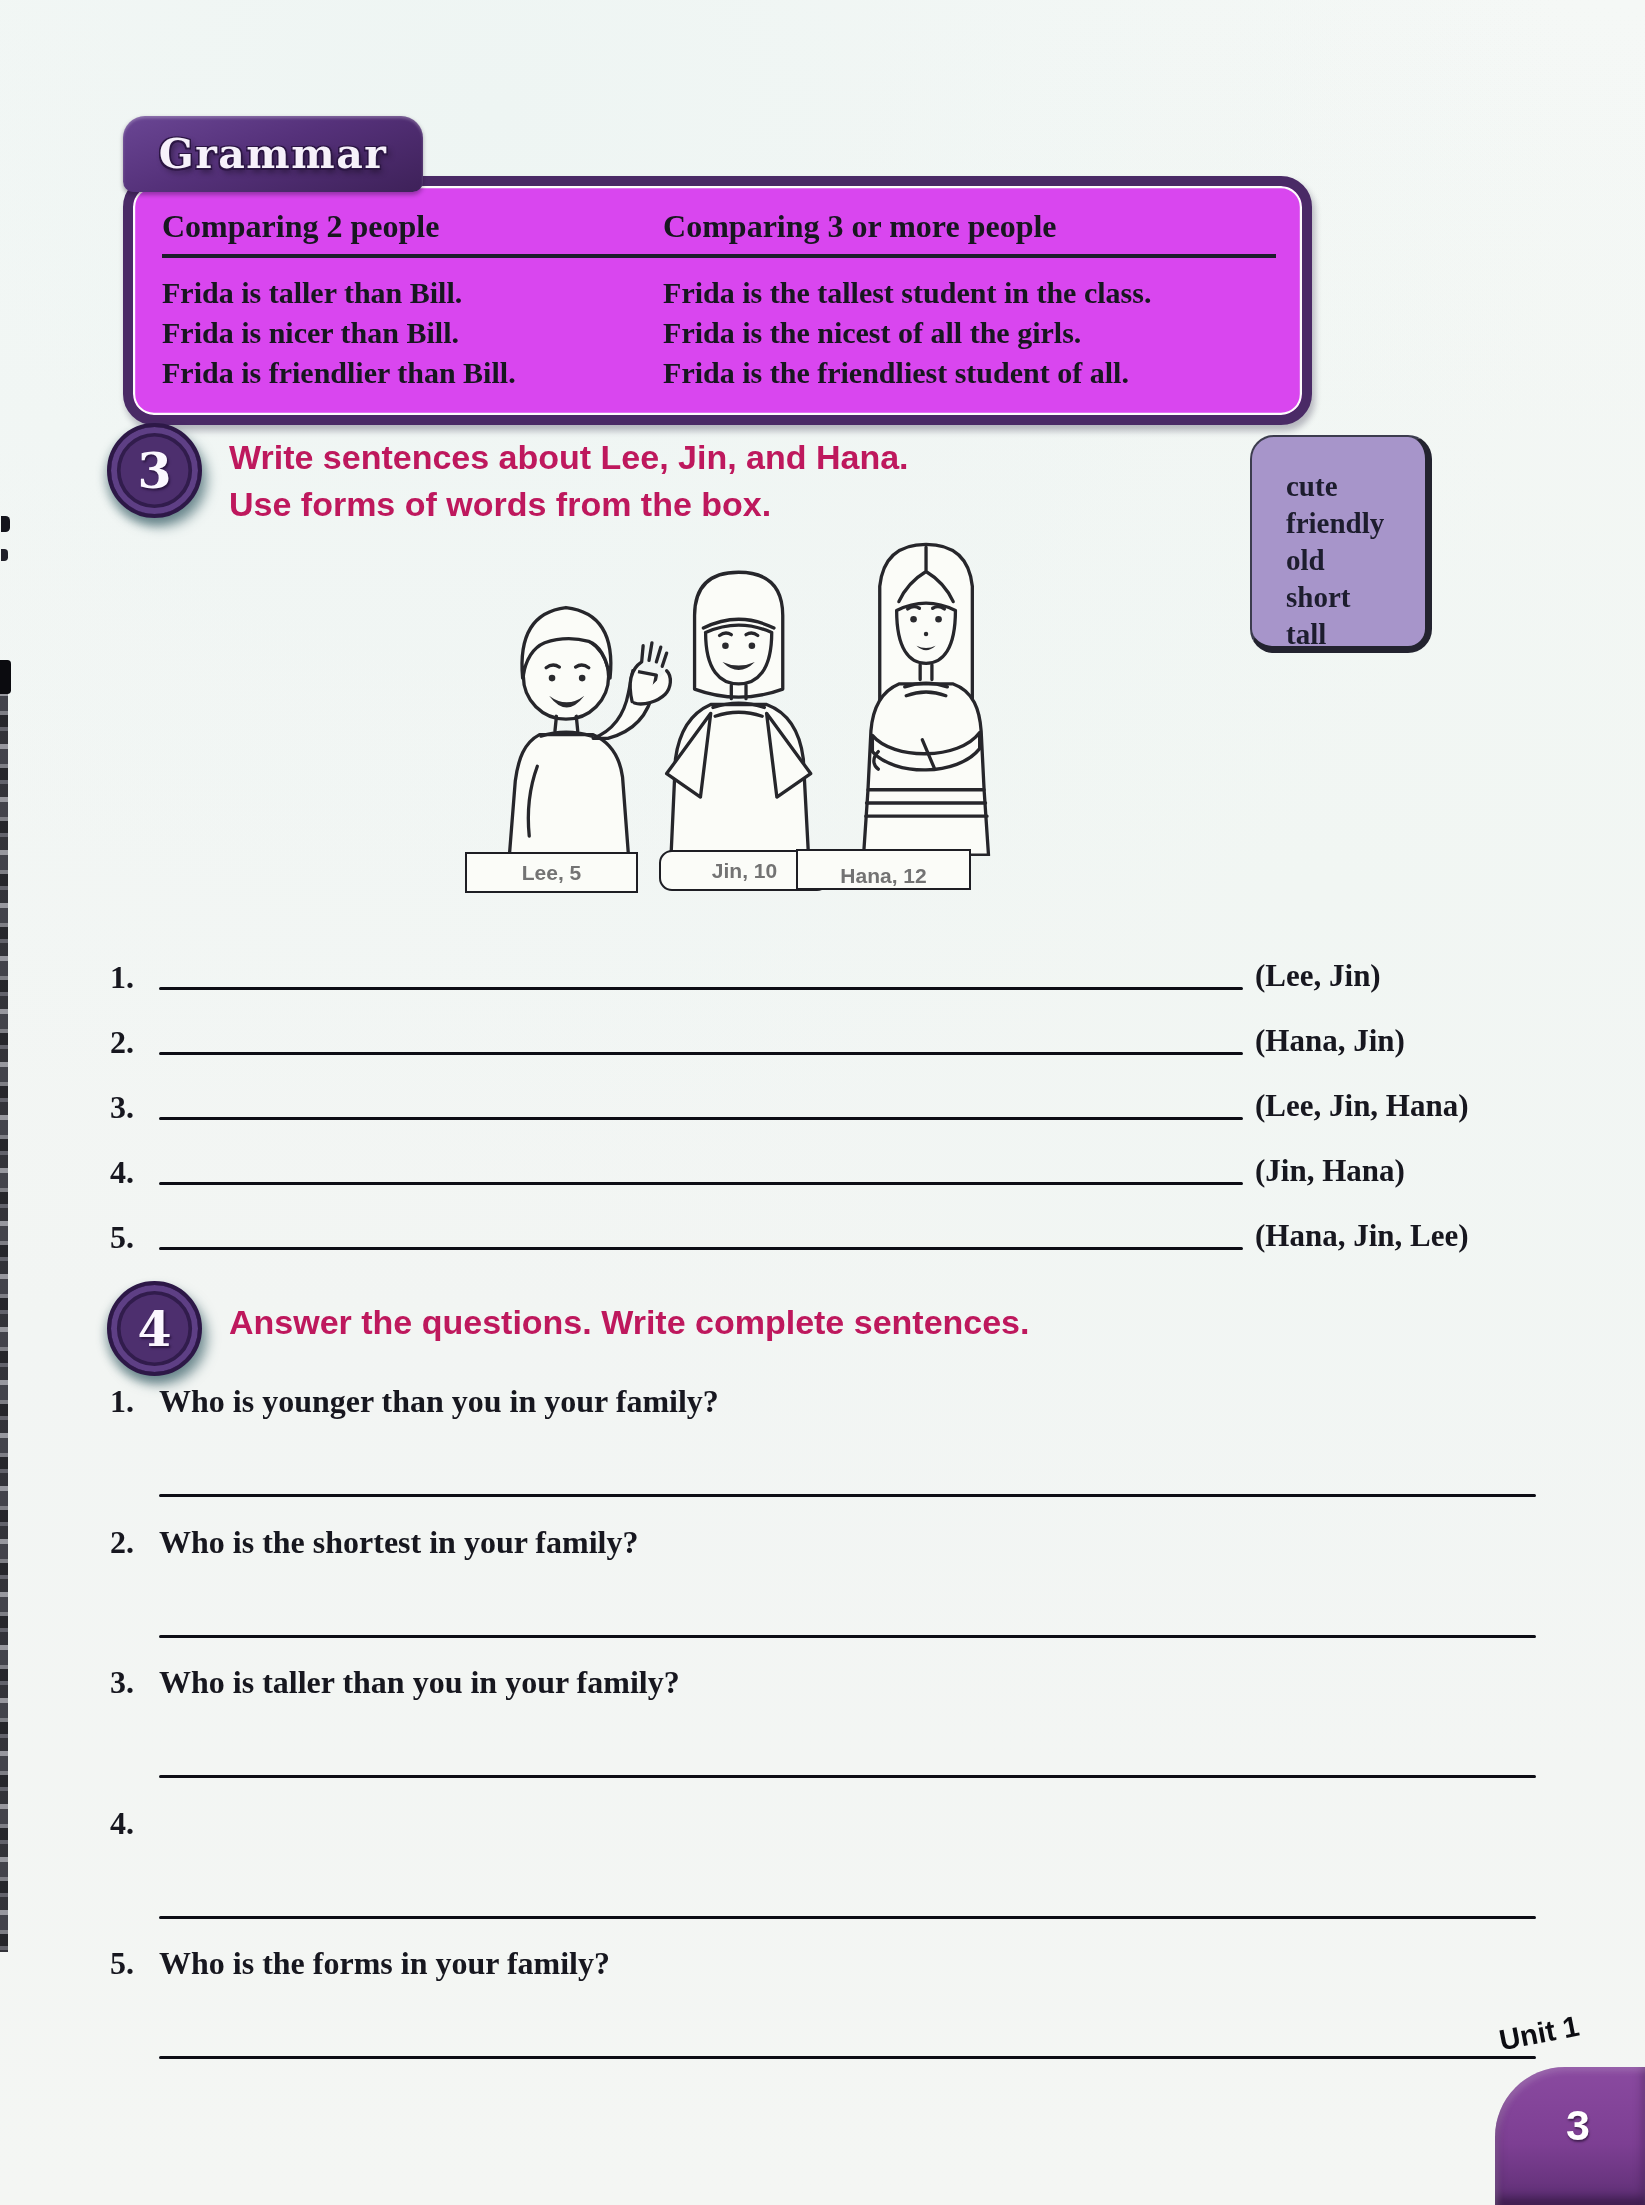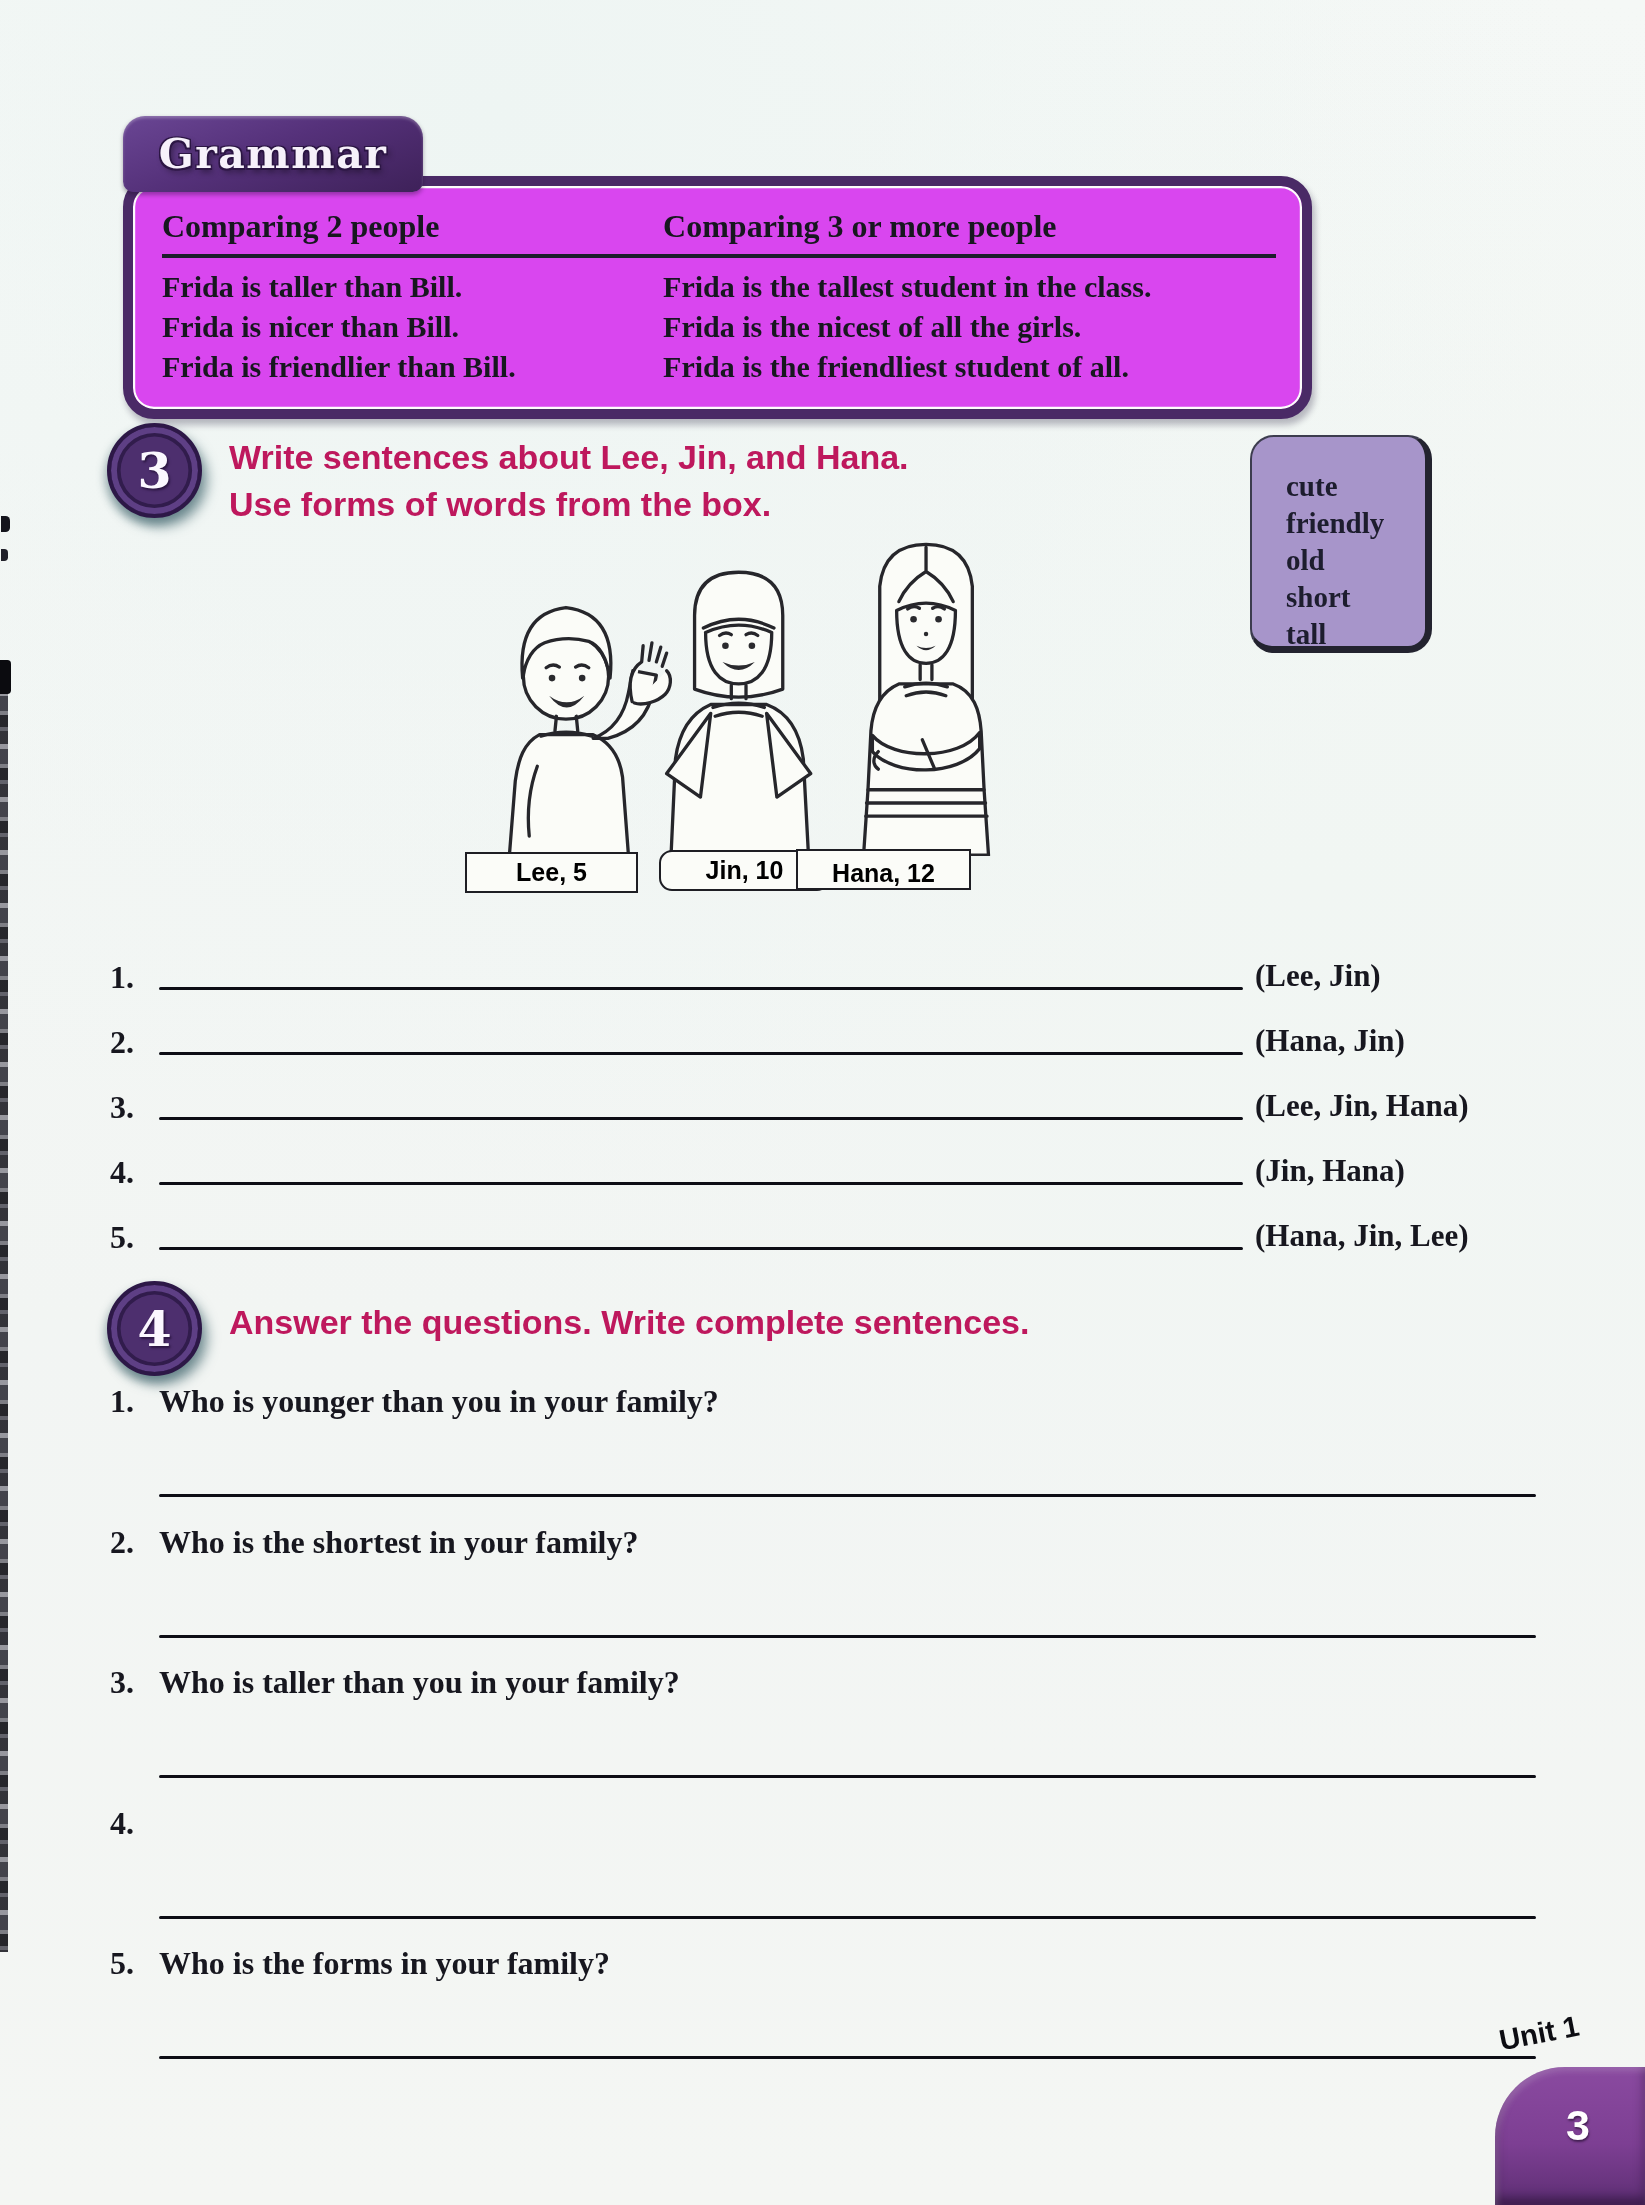"Frida is taller than Bill." .gram-rows { margin-top: 9px -> 15px }
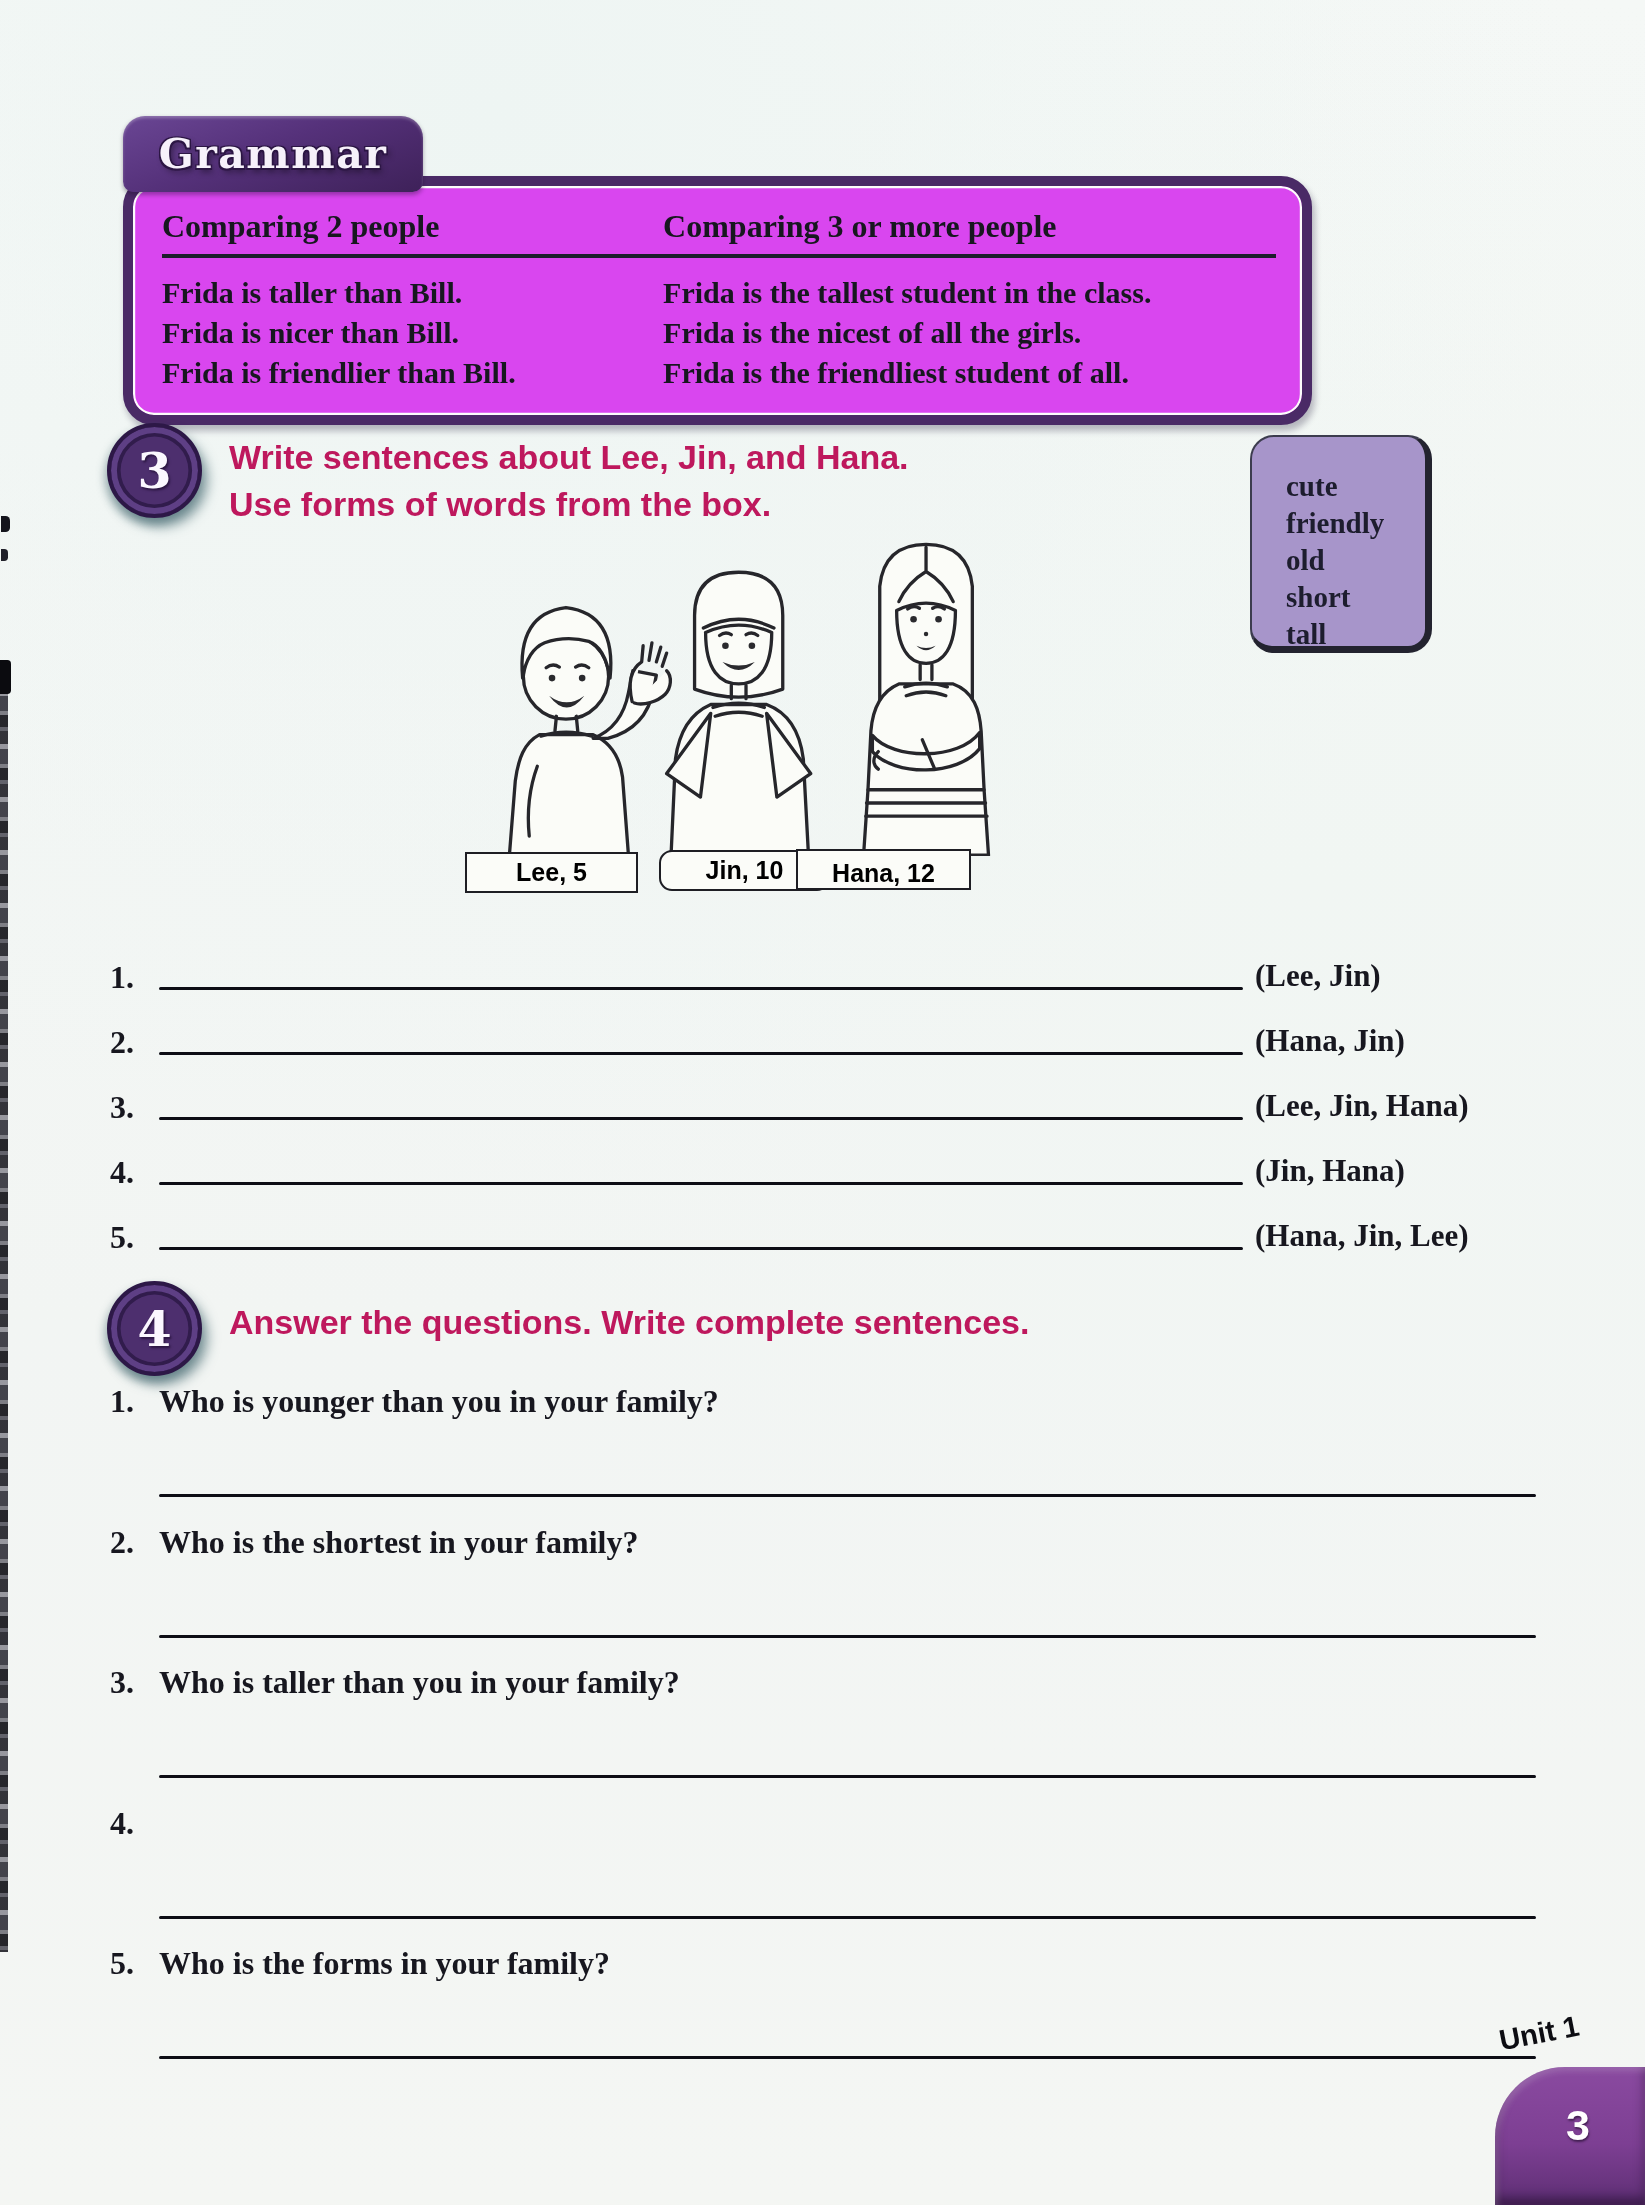"Lee, 5" .plate { color: #000000 -> #737373; font-size: 25px -> 21px }
